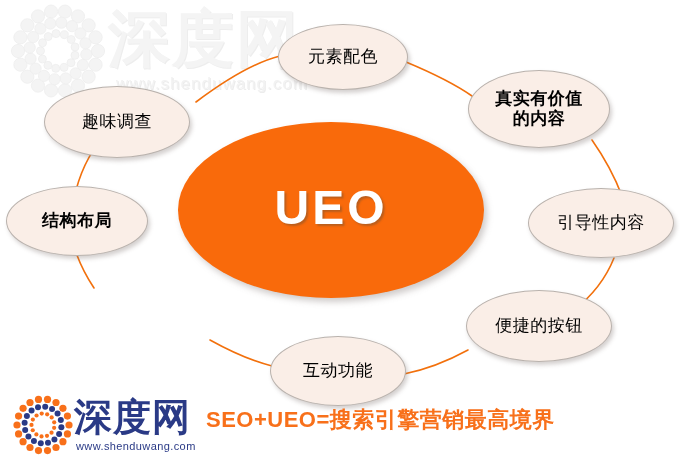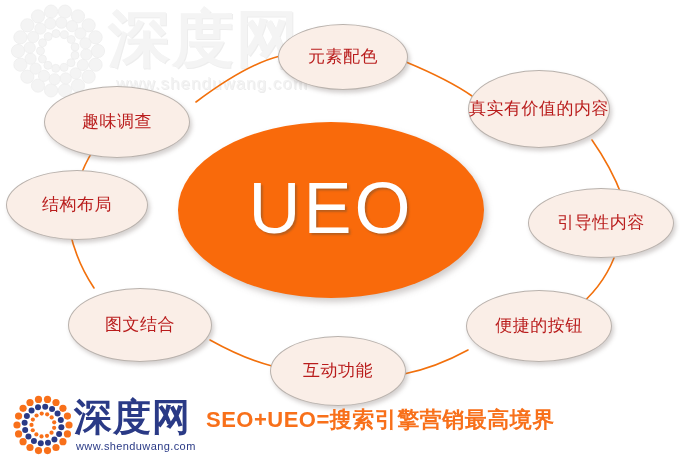"元素配色" .node { color: #b91c1c -> #000000 }
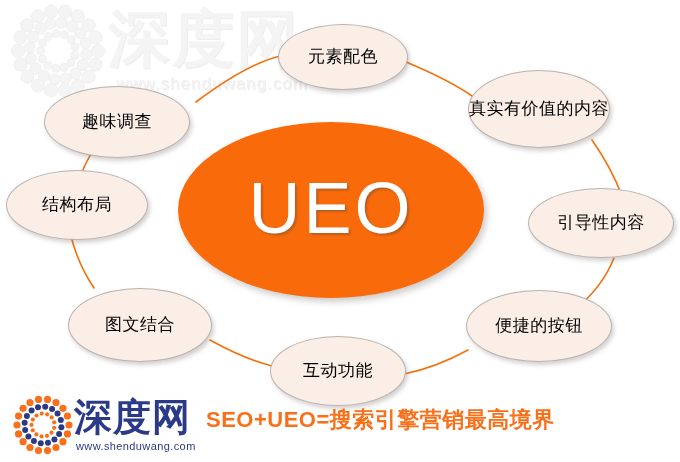"真实有价值" div.node { flex-direction: row -> column; font-weight: none -> bold }
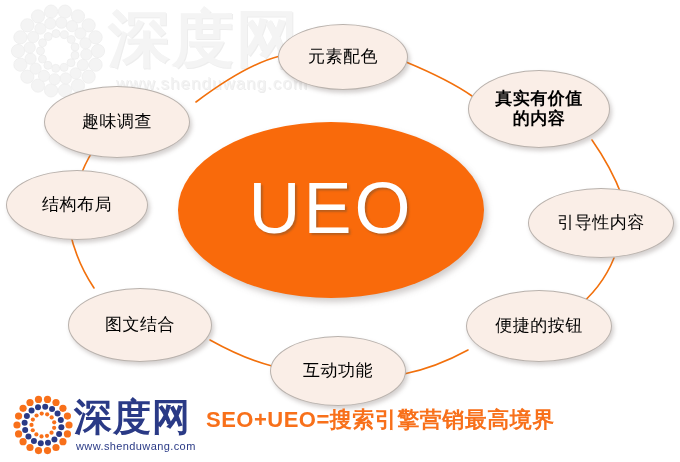"结构布局" div.node { font-weight: none -> bold; top: 170px -> 186px }
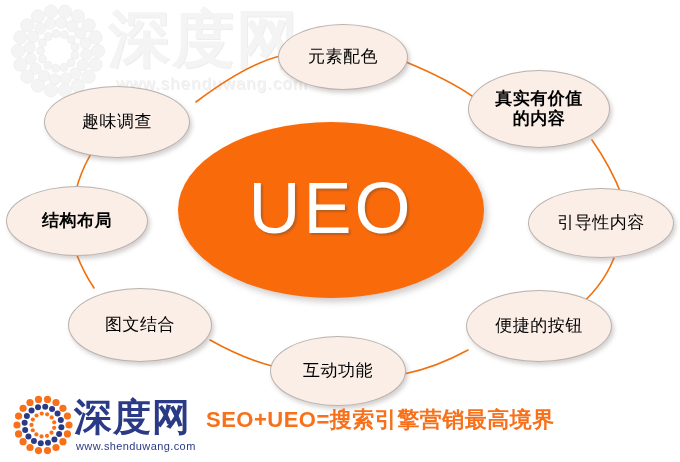"UEO" .center-title { font-size: 72px -> 48px; font-weight: normal -> bold }
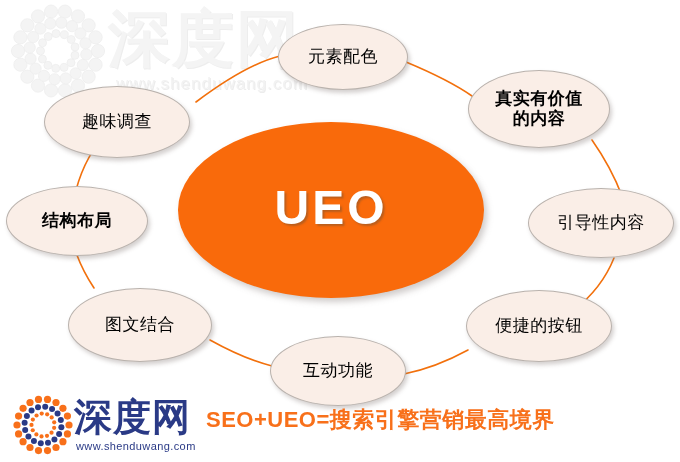"图文结合" div.node { html: <div> <span>图文结合</span> </div> -> none }
